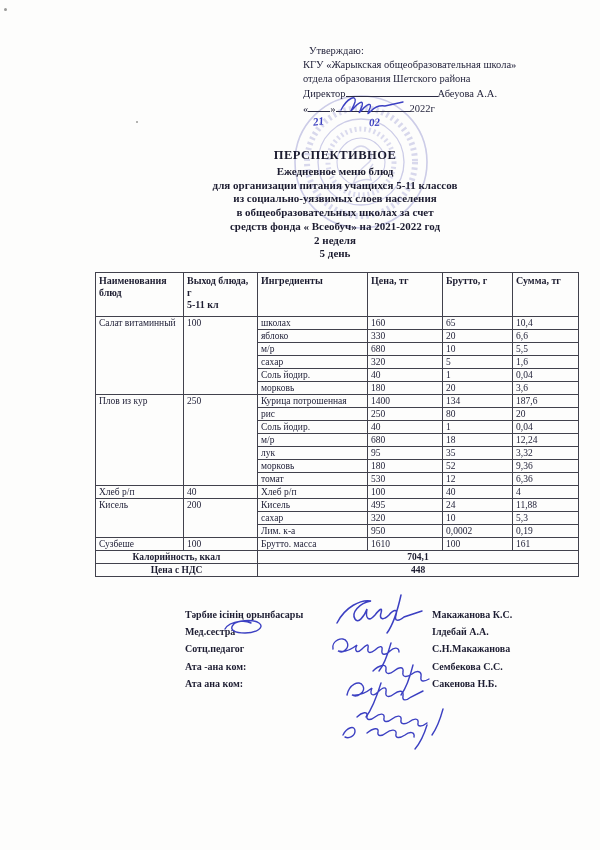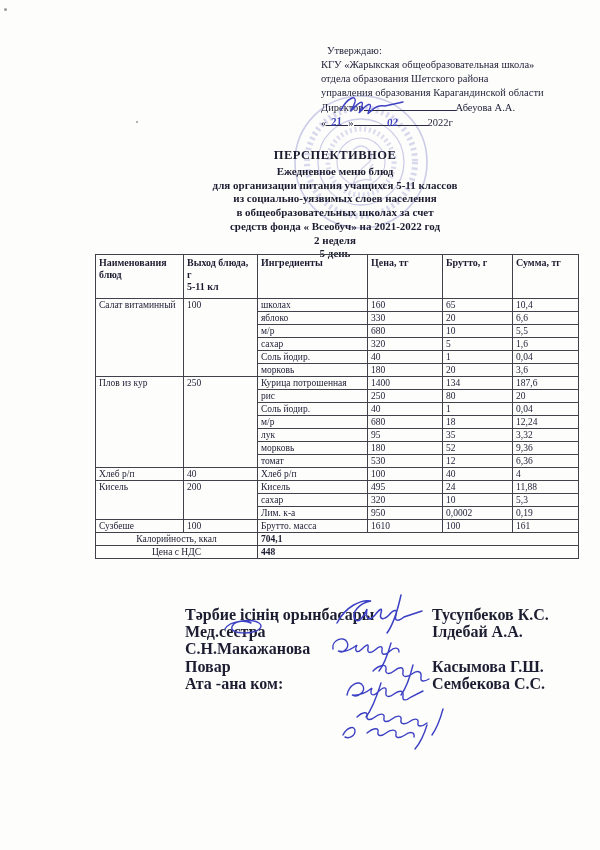"Утверждаю:" .approval { left: 321px -> 303px }
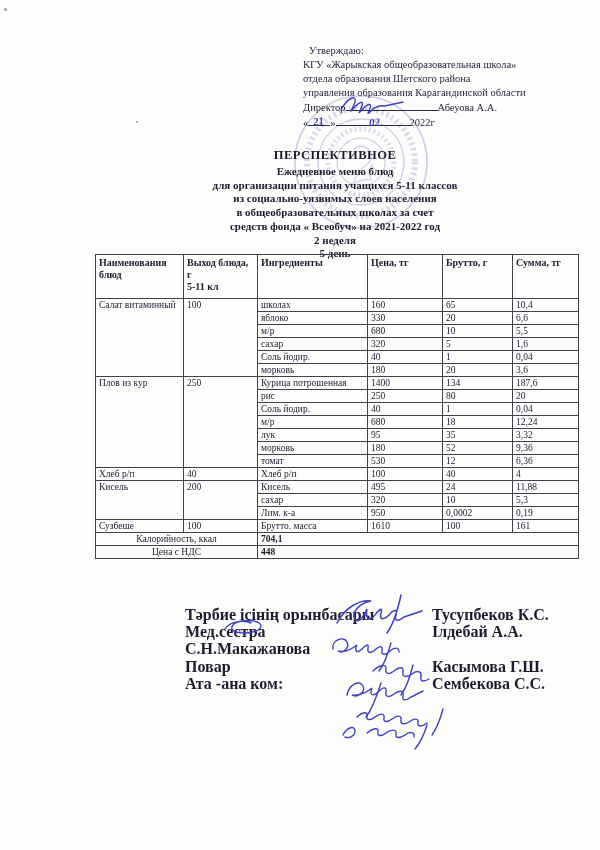"управления образования Карагандинской" div.ln { html: <div>управления образования Карагандинской области</div> -> none }
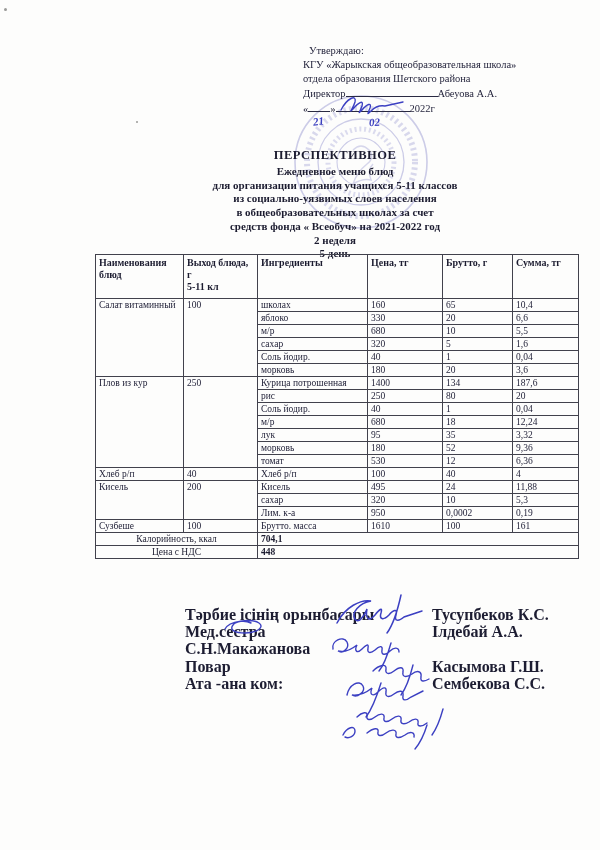"Наименования" table.menu { top: 254px -> 272px }
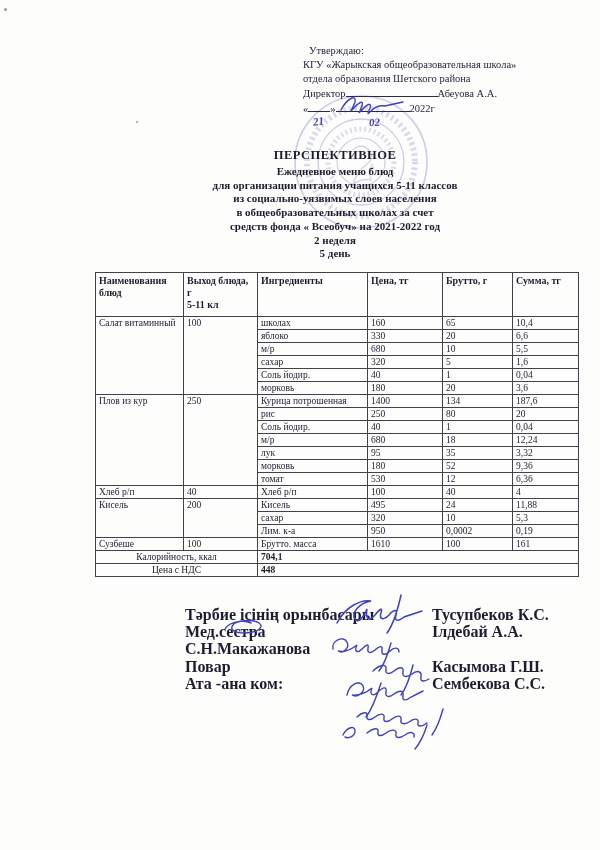"Калорийность, ккал" .sum-label { font-weight: normal -> bold }
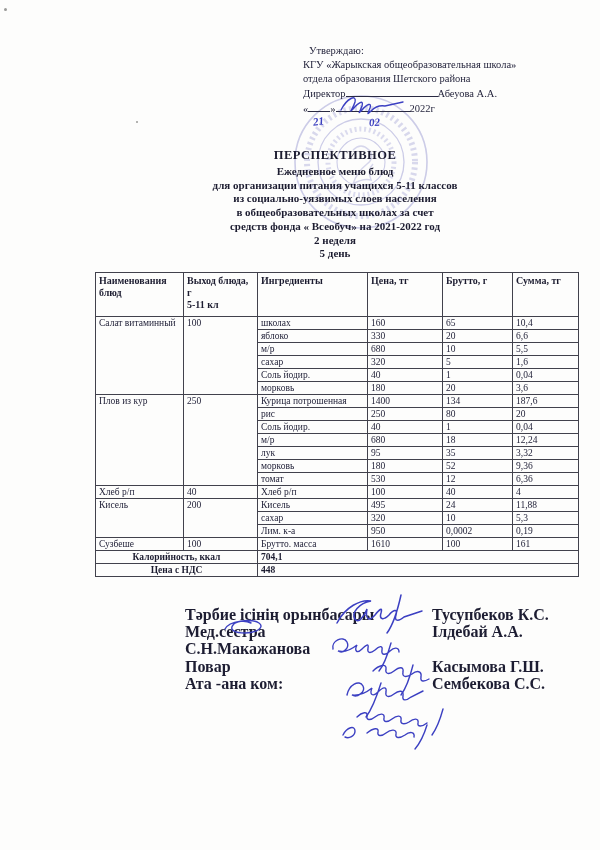"704,1" .sum-value { text-align: left -> center }
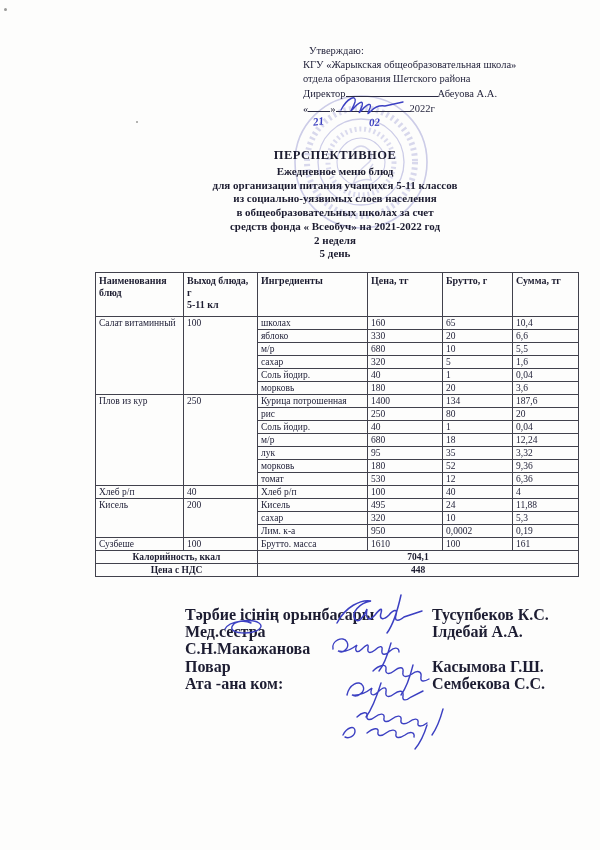"Тәрбие ісінің орынбасары" .sig-block { font-size: 16px -> 10px }
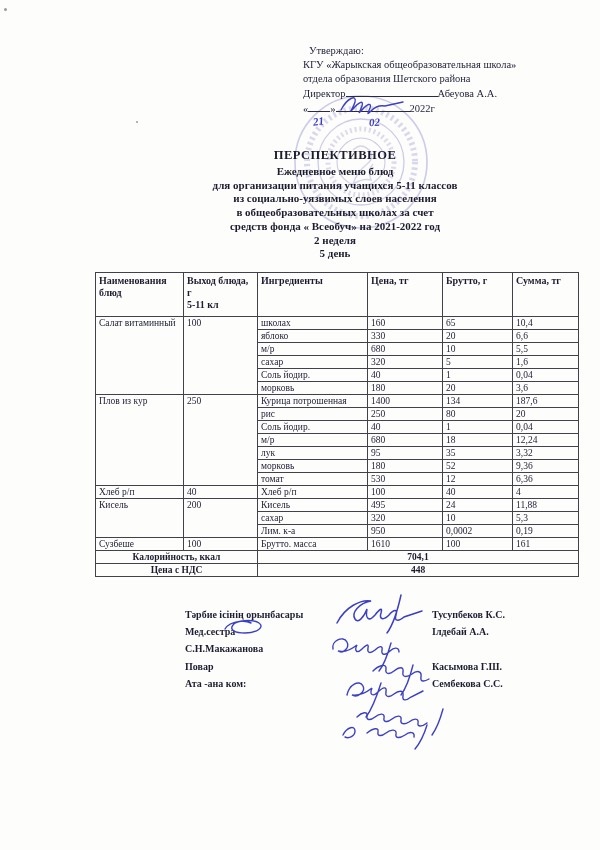"Тусупбеков К.С." span.sig-name { text: Тусупбеков -> Макажанова }
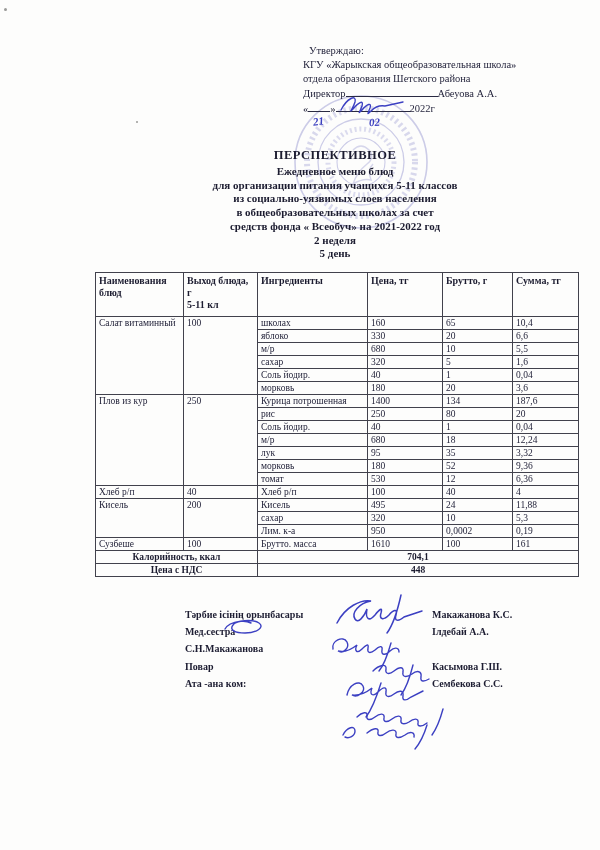"Сотц.педагог" span.sig-role { html: none -> <span>Сотц.педагог</span> }
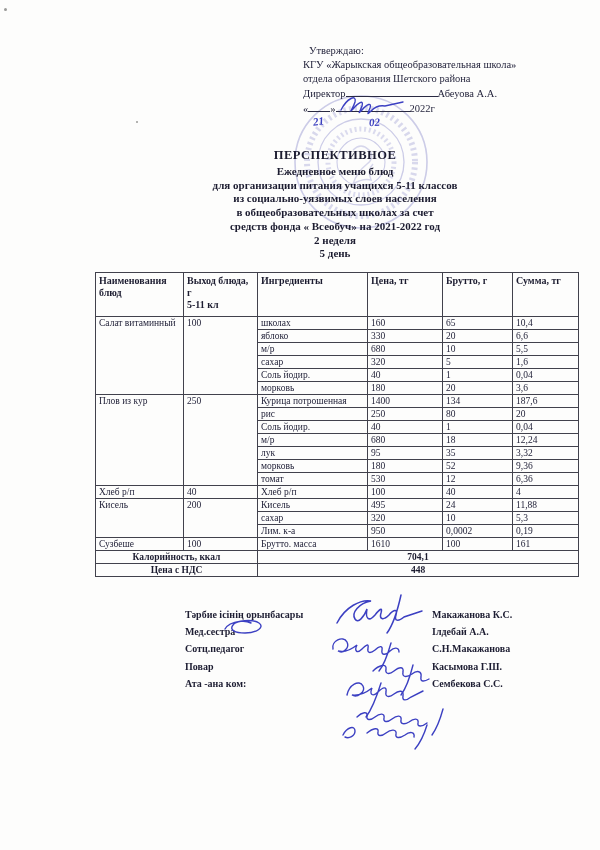"Повар" div.sig-row { html: <div> <span>Повар</span> <span>Касымова Г.Ш.</span> </div> -> none }
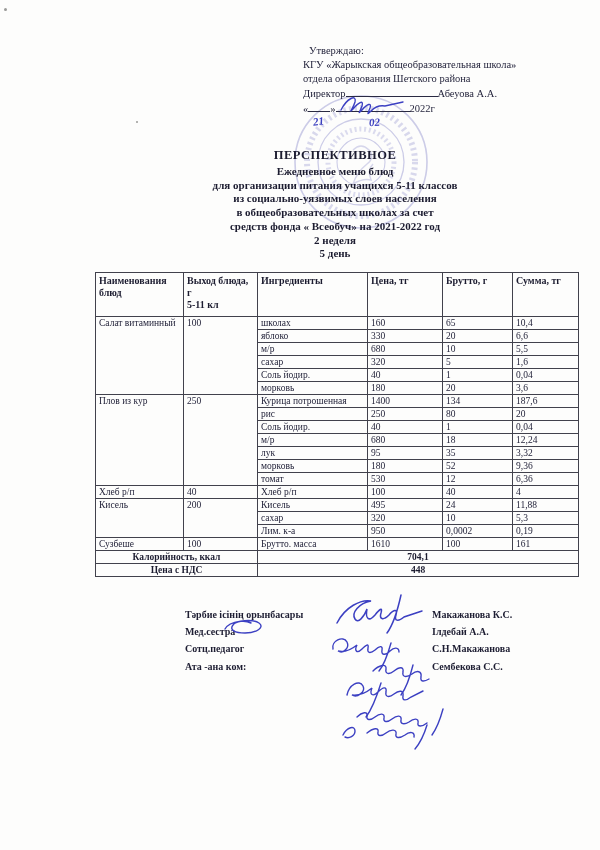"Ата ана ком:" div.sig-row { html: none -> <div> <span>Ата ана ком:</span> <span>Сакенова Н.Б.</span> </div> }
